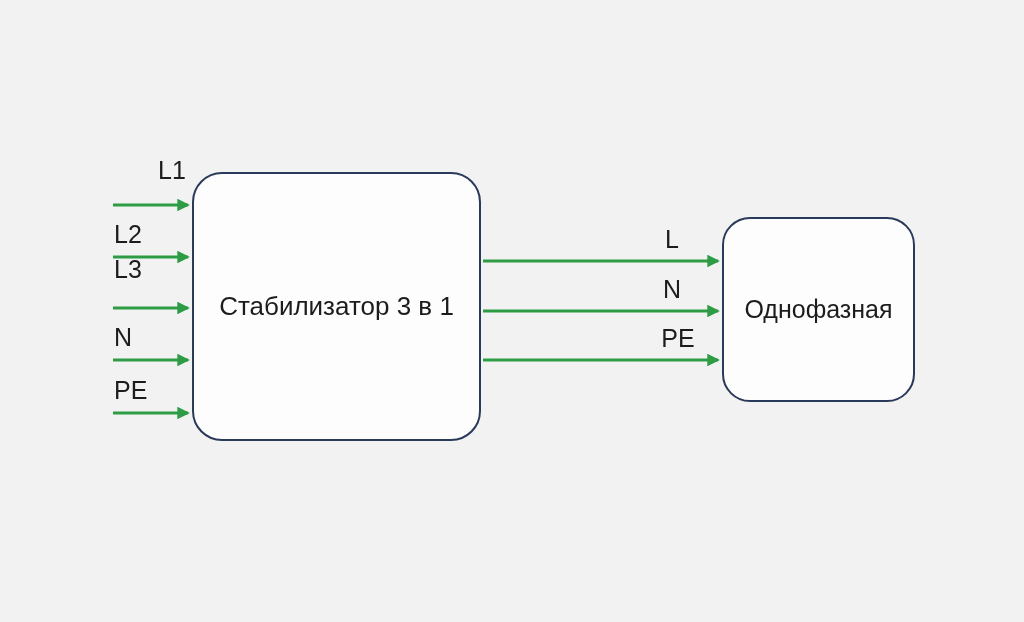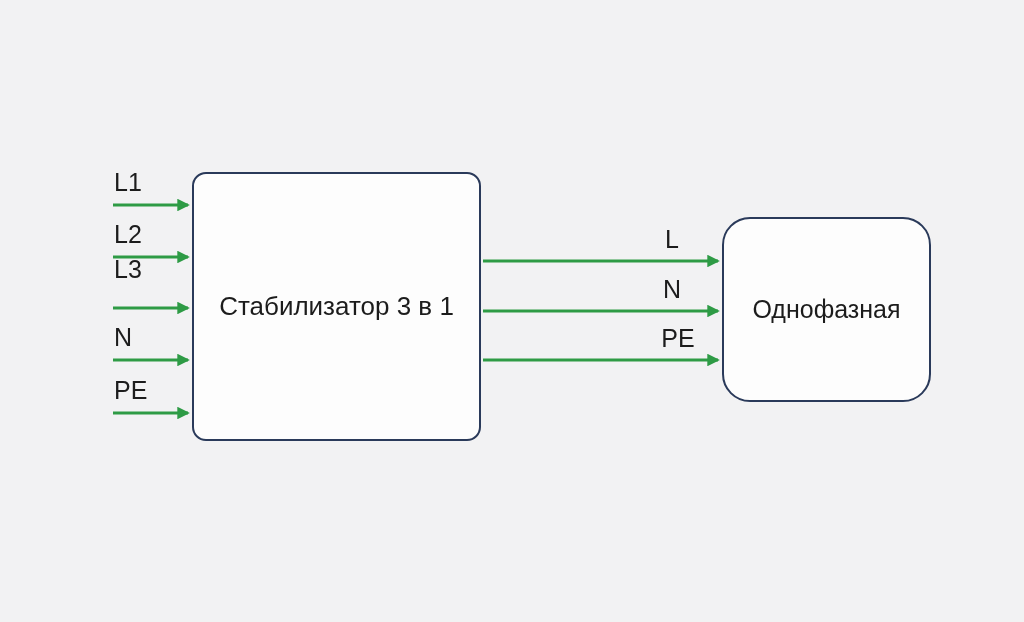"L1" .in-label-0 { margin-left: none -> 44px; top: 169px -> 157px }
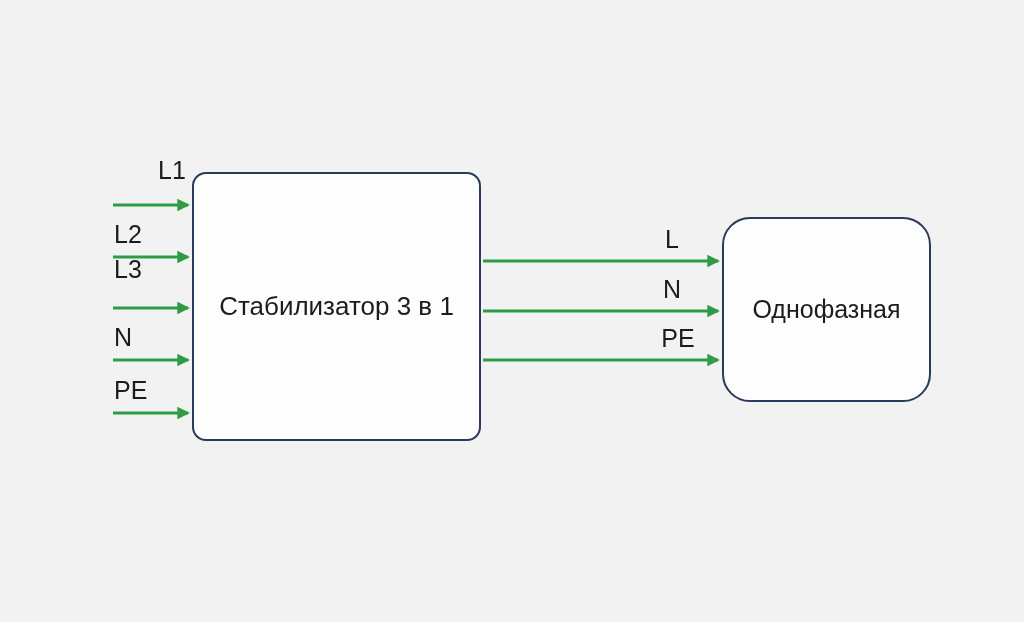"Стабилизатор 3 в 1" .stabilizer-box { border-radius: 14px -> 30px }
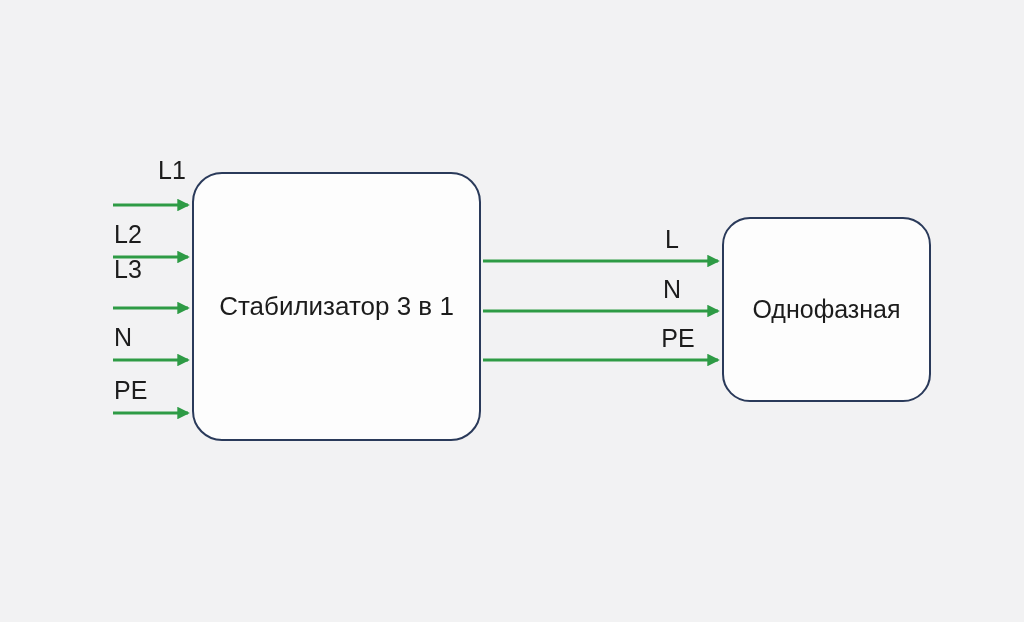"Однофазная" .load-box { width: 209px -> 193px }
